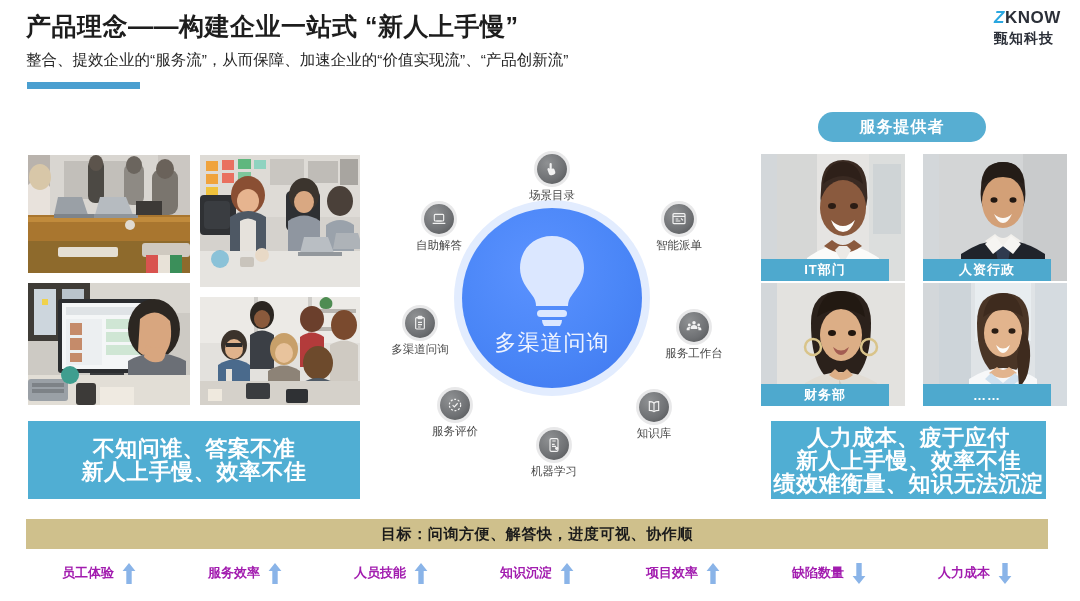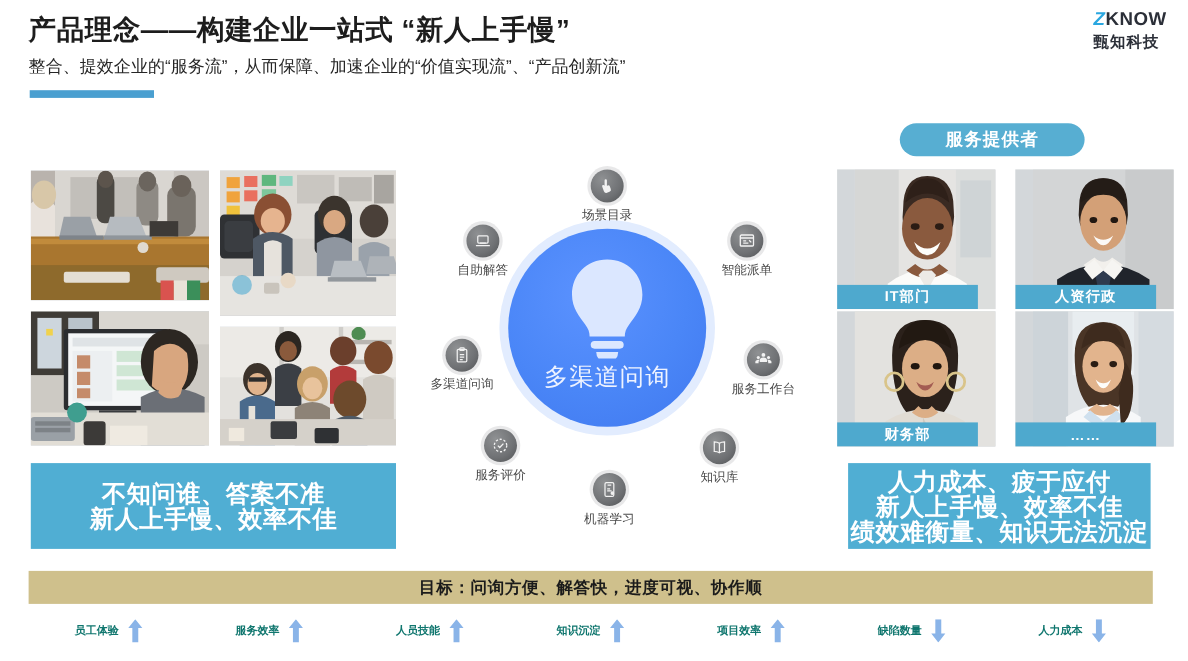"员工体验" .metric-tx { color: #0f766e -> #a21caf; font-size: 10px -> 13px }
